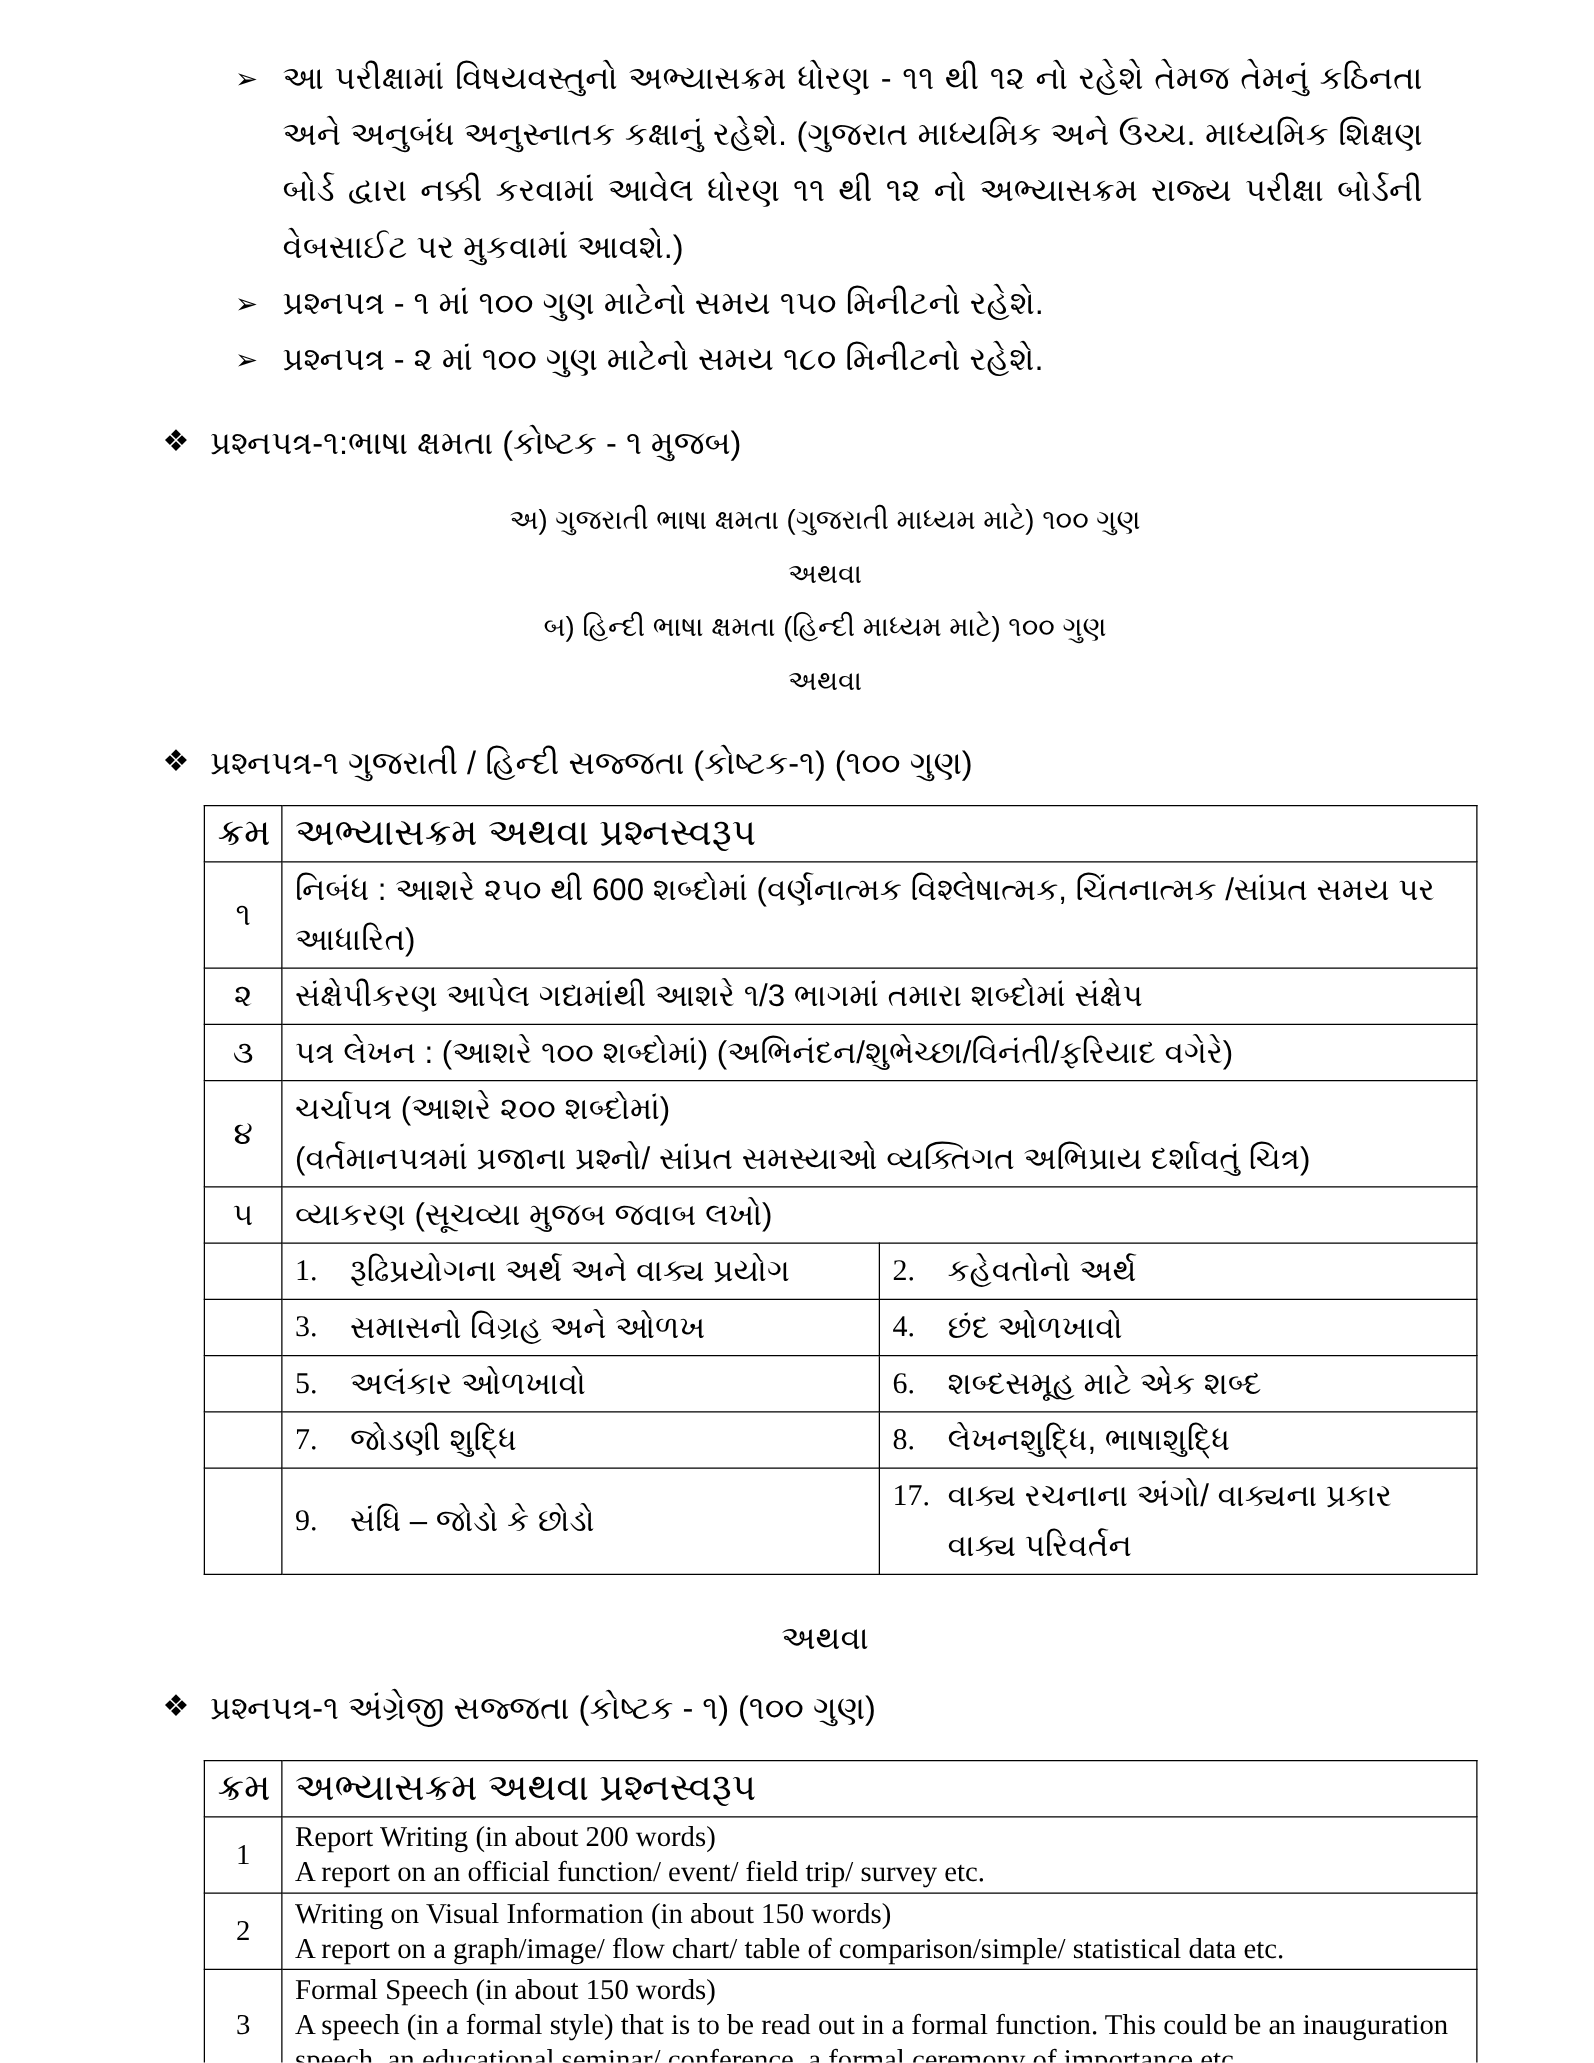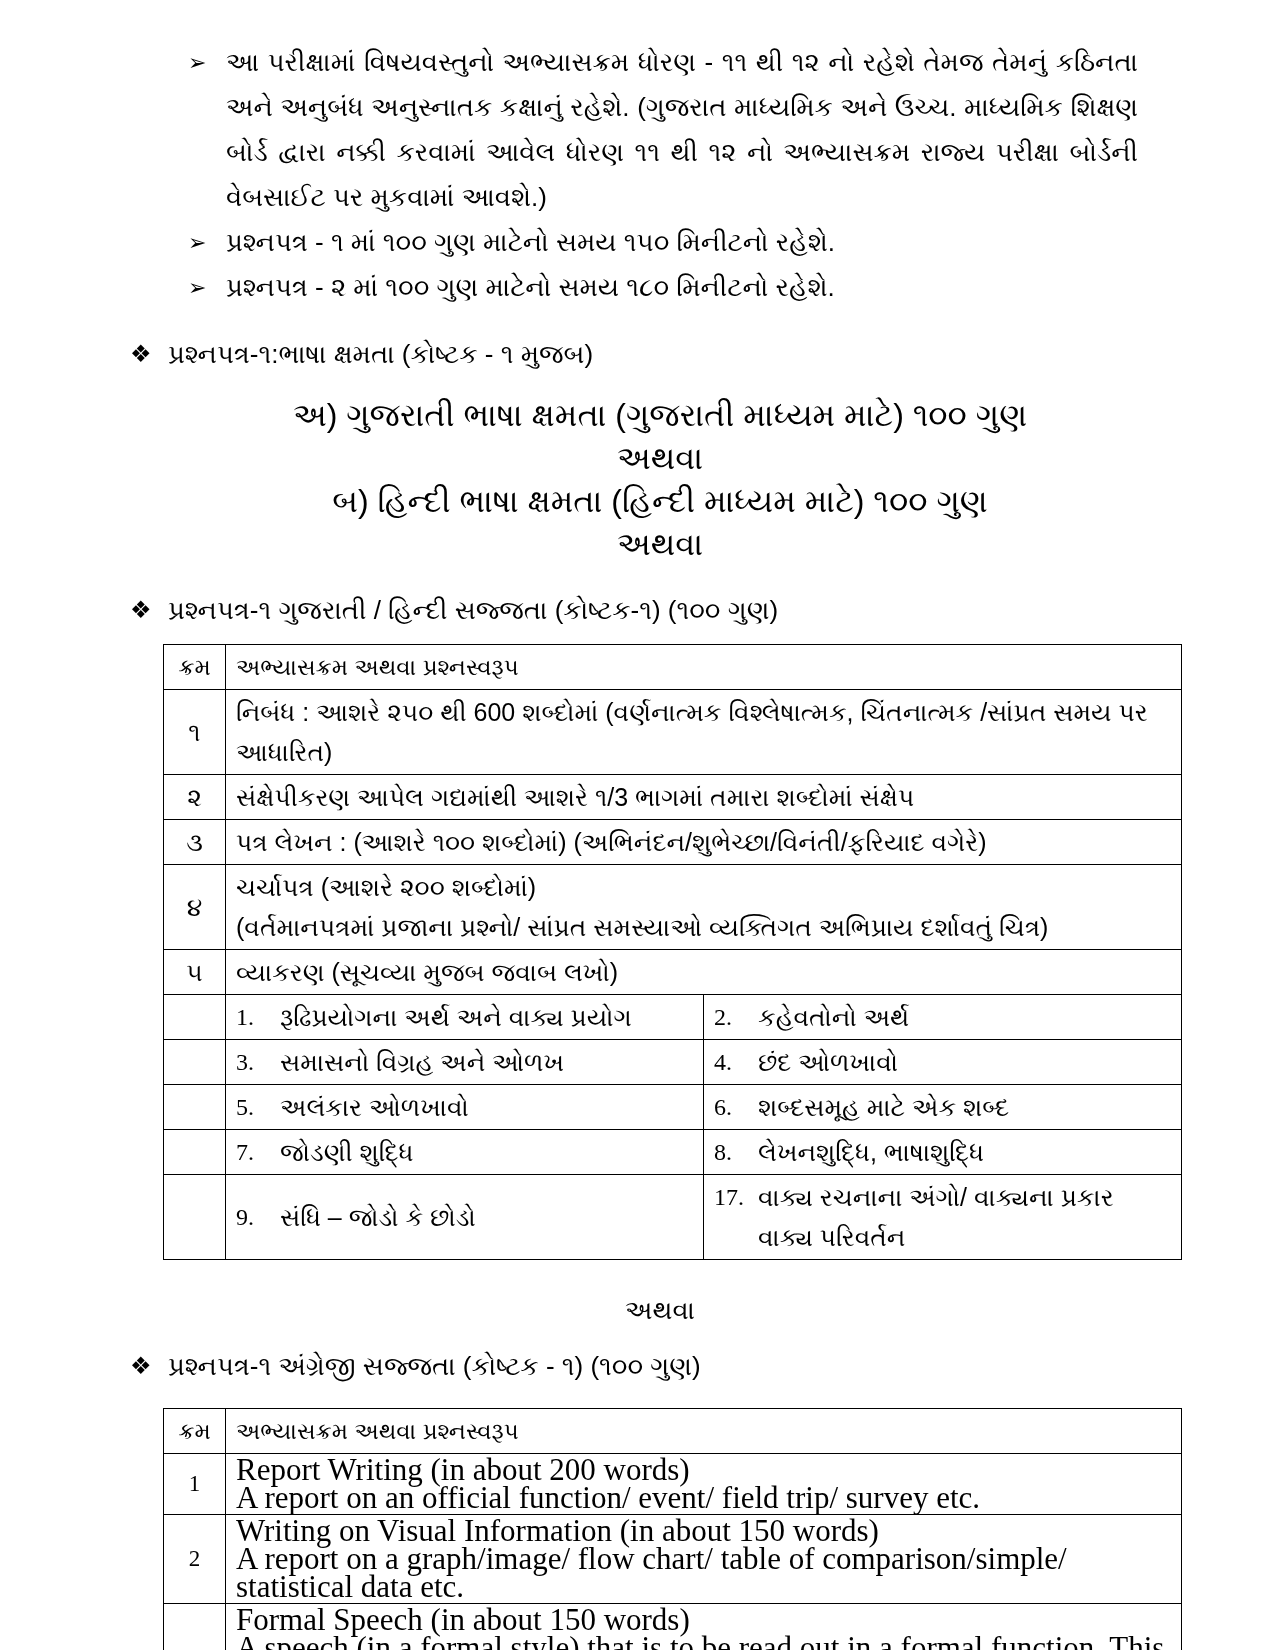"અ) ગુજરાતી ભાષા ક્ષમતા (ગુજરાતી" .options { font-size: 32px -> 22px }
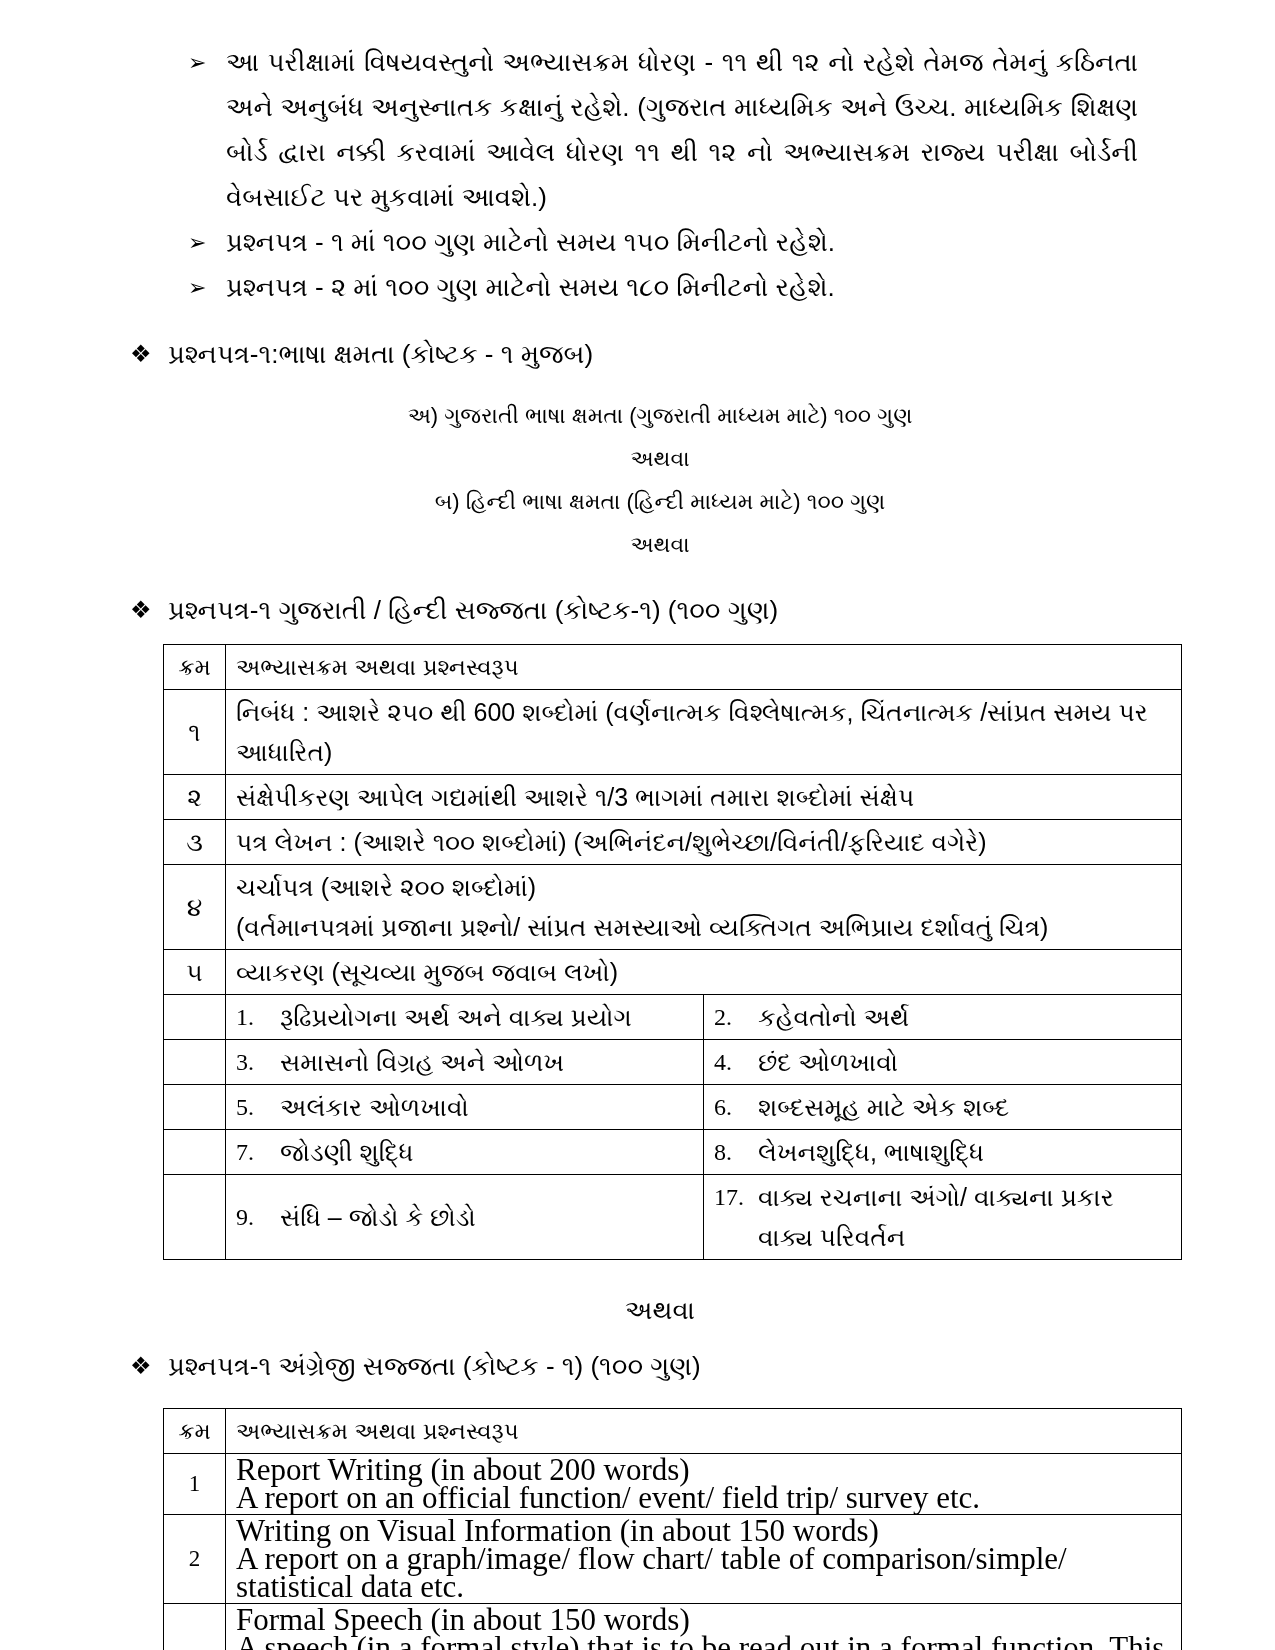"ક્રમ" .headcell { font-size: 23px -> 30px }
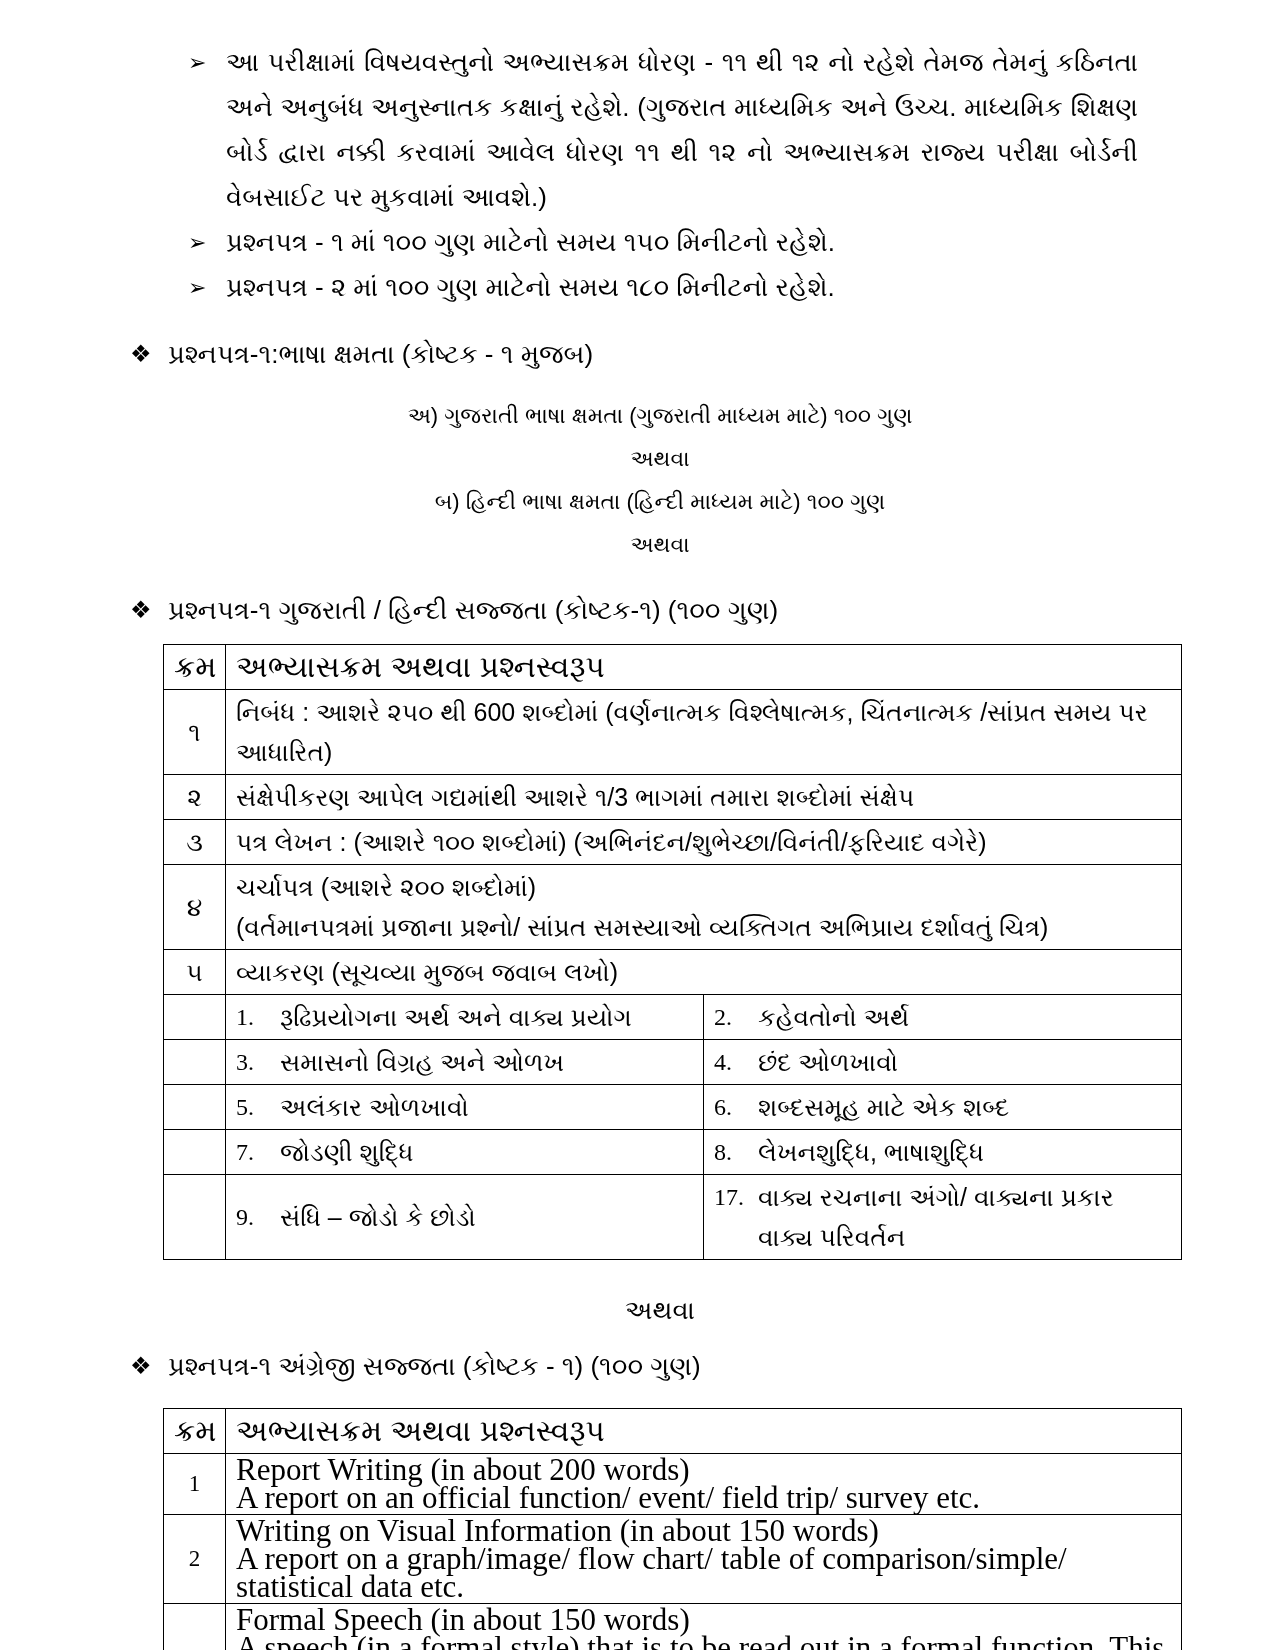"Report Writing (in about 200" .engcell { font-size: 31px -> 23px }
